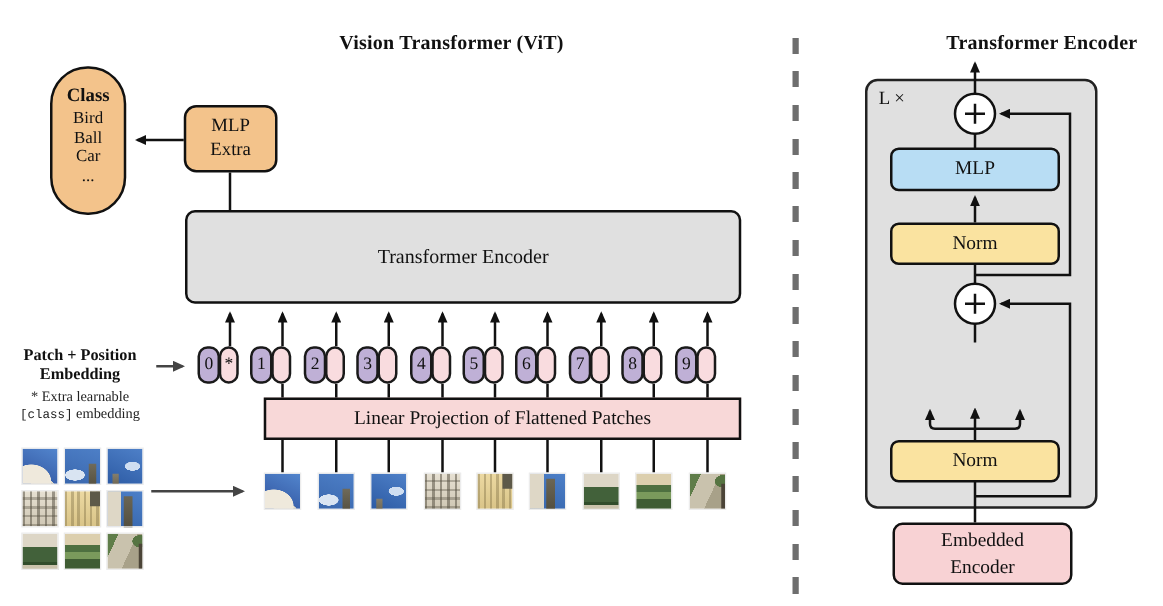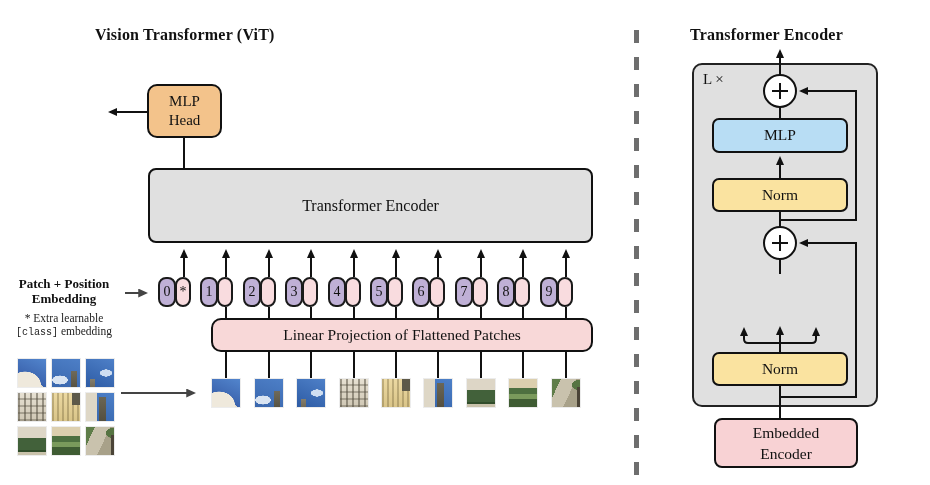"Vision Transformer (ViT)" .ttl { text-align: left -> right }
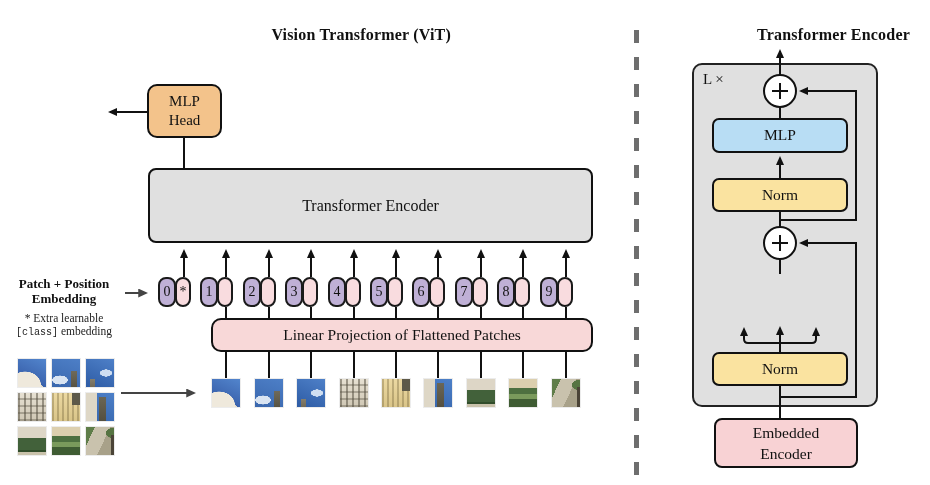"Class" div.box { html: none -> <div> <span>Class</span> <span>Bird</span> <span>Ball</span> <span>Car</span> <span>...</span> </div> }
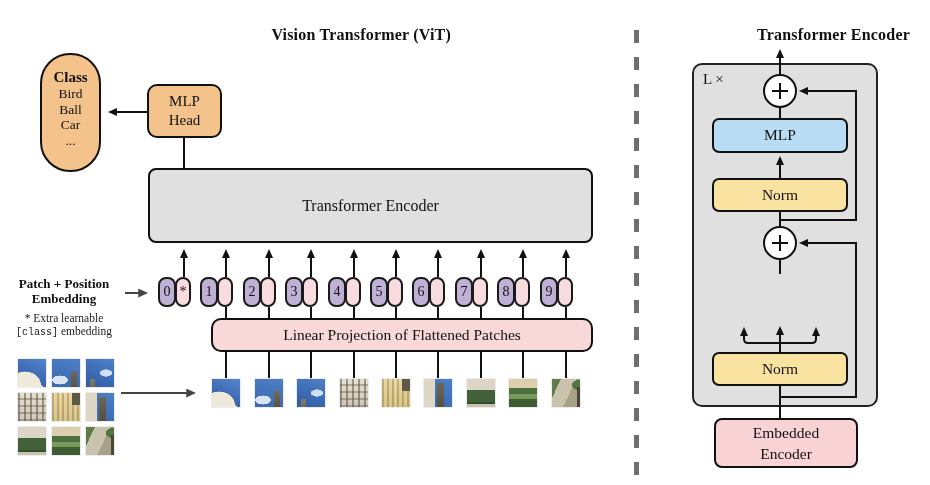"Head" span { text: Head -> Extra }
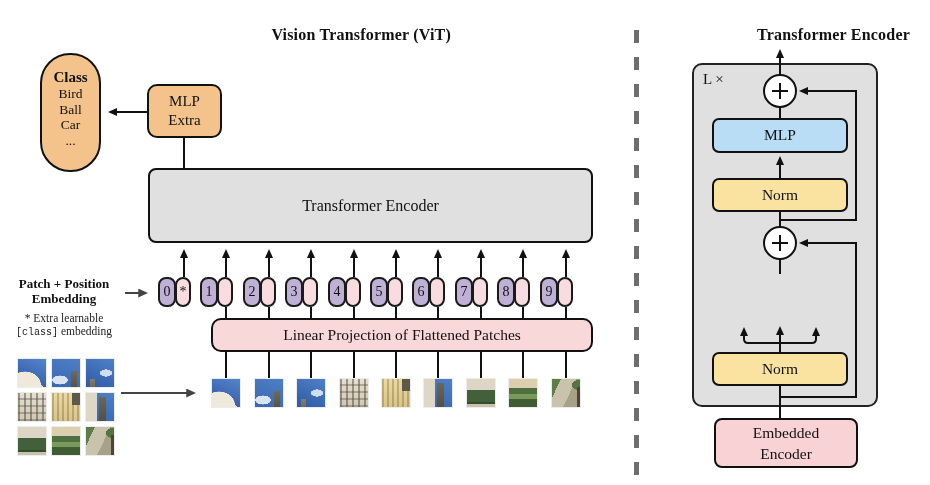"Linear Projection of Flattened Patches" .proj { border-radius: 10px -> 0 }
